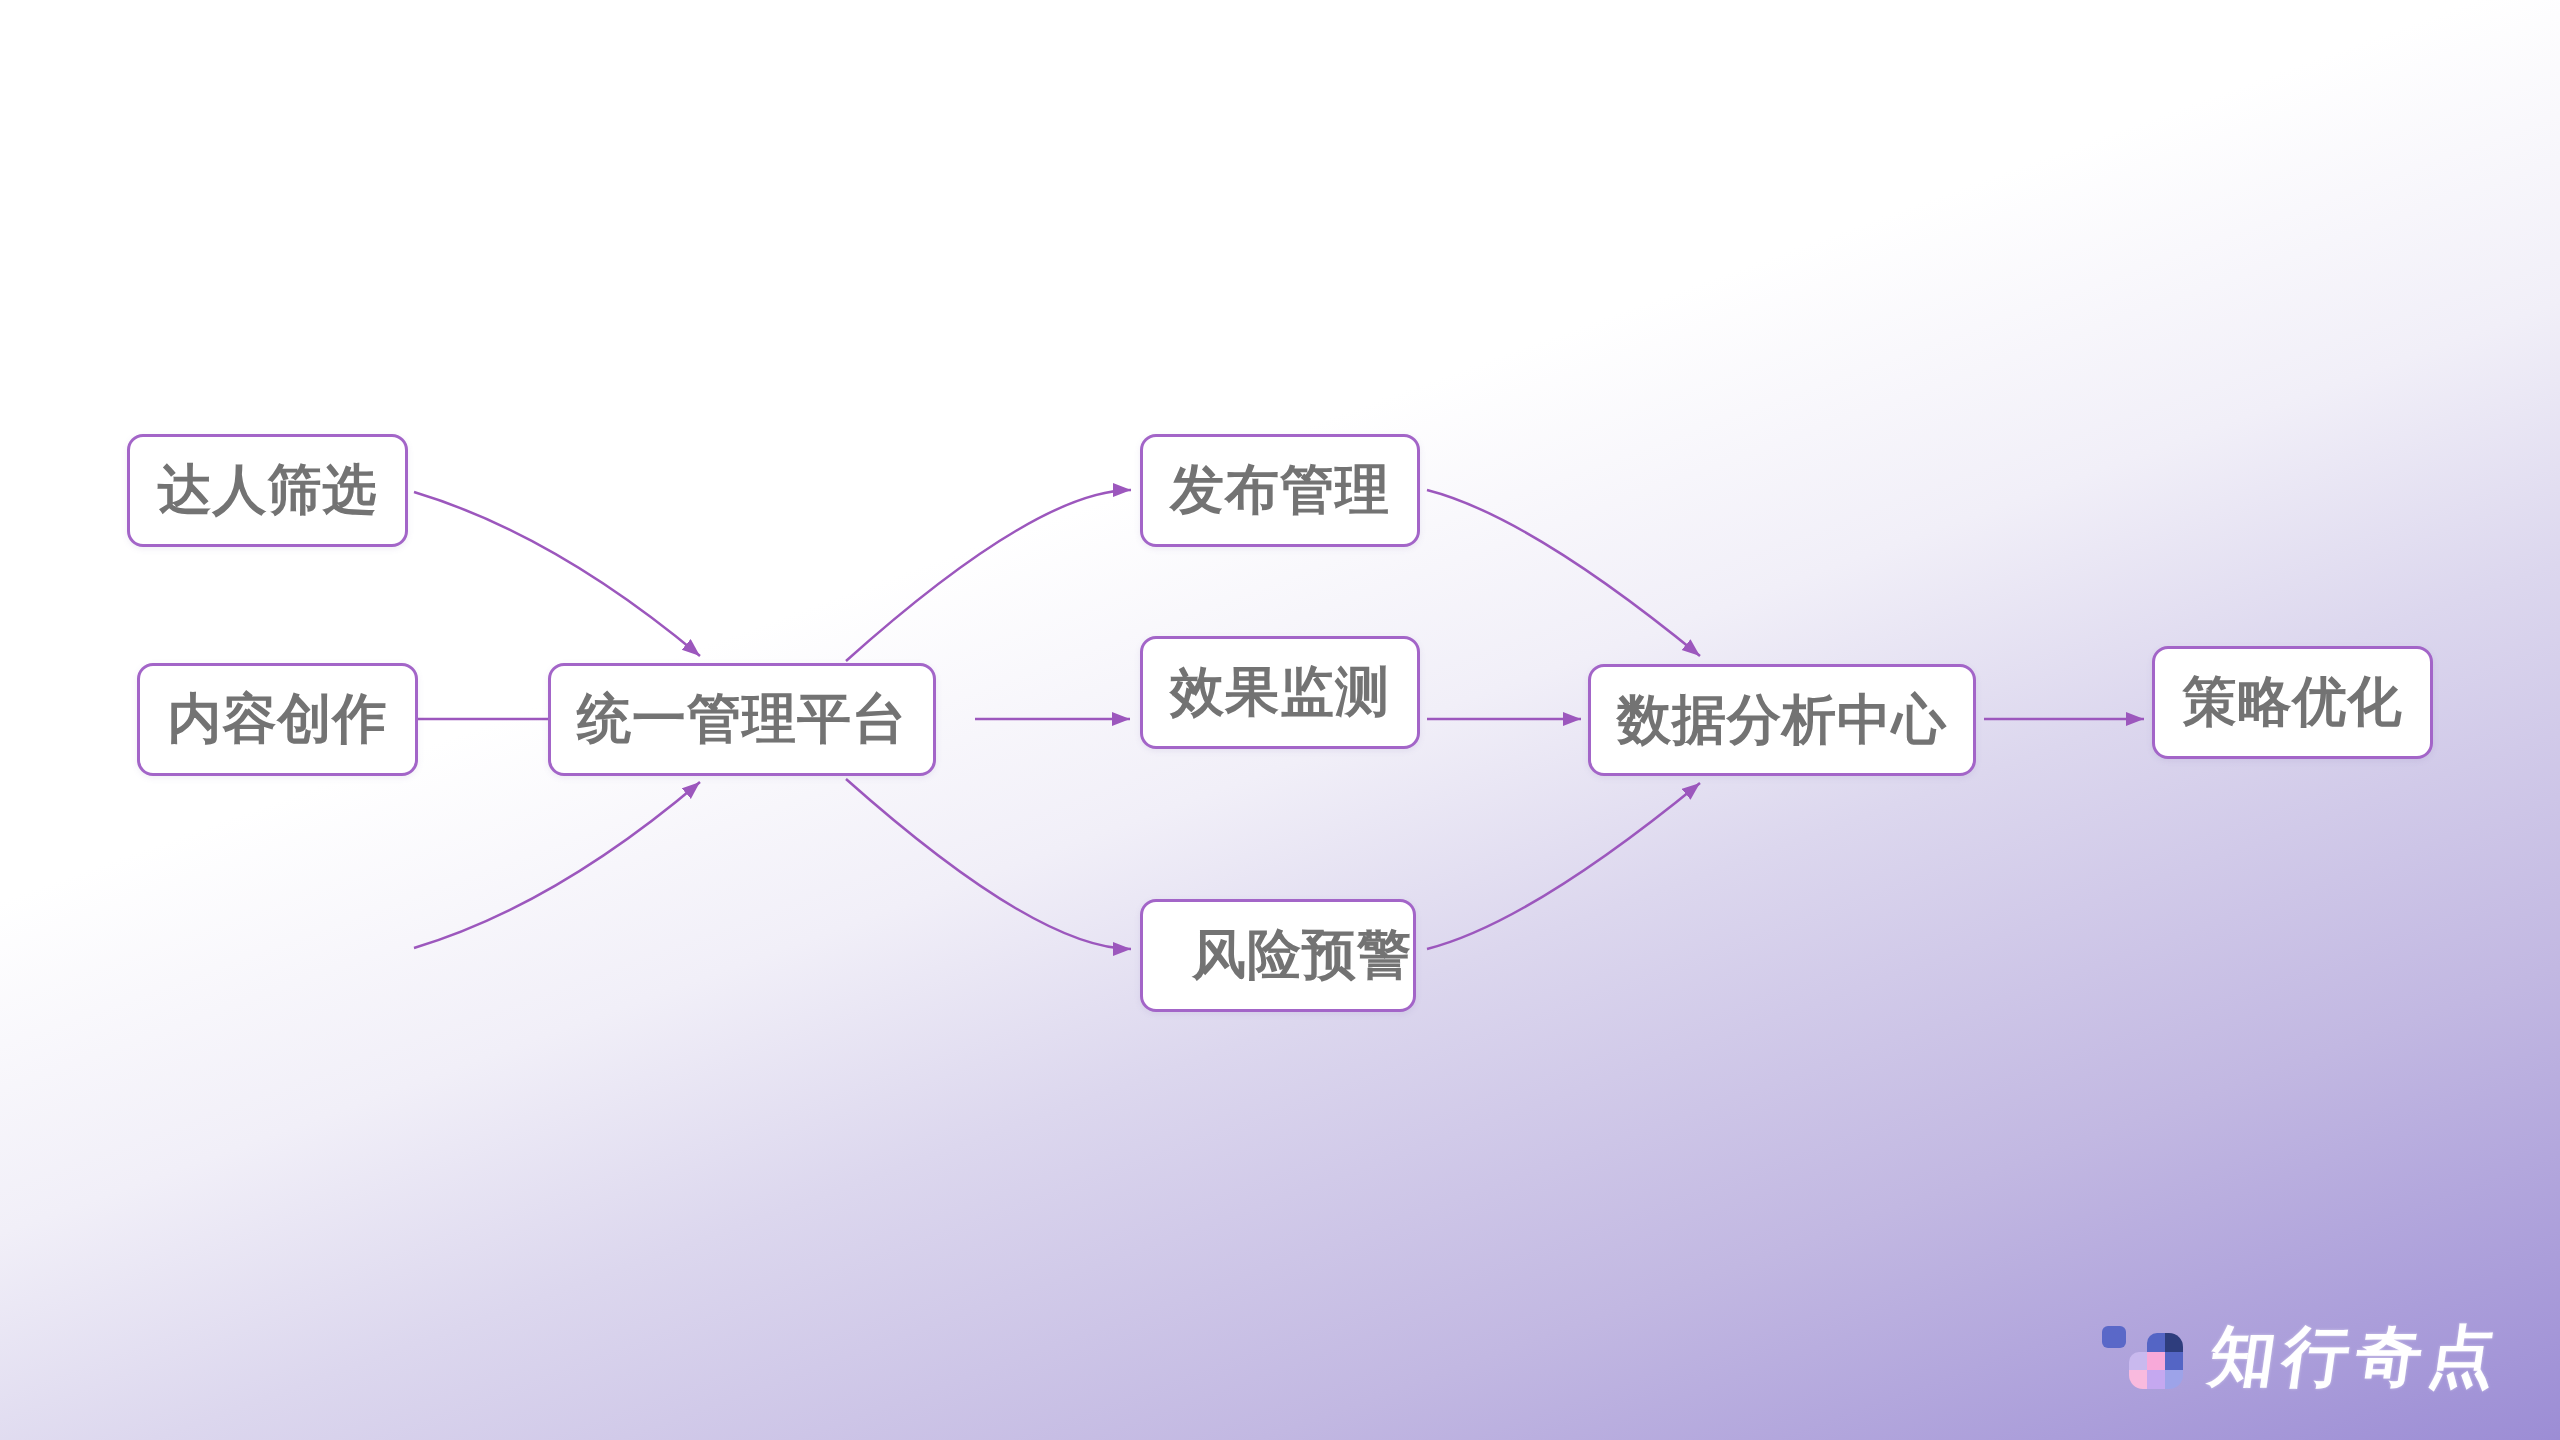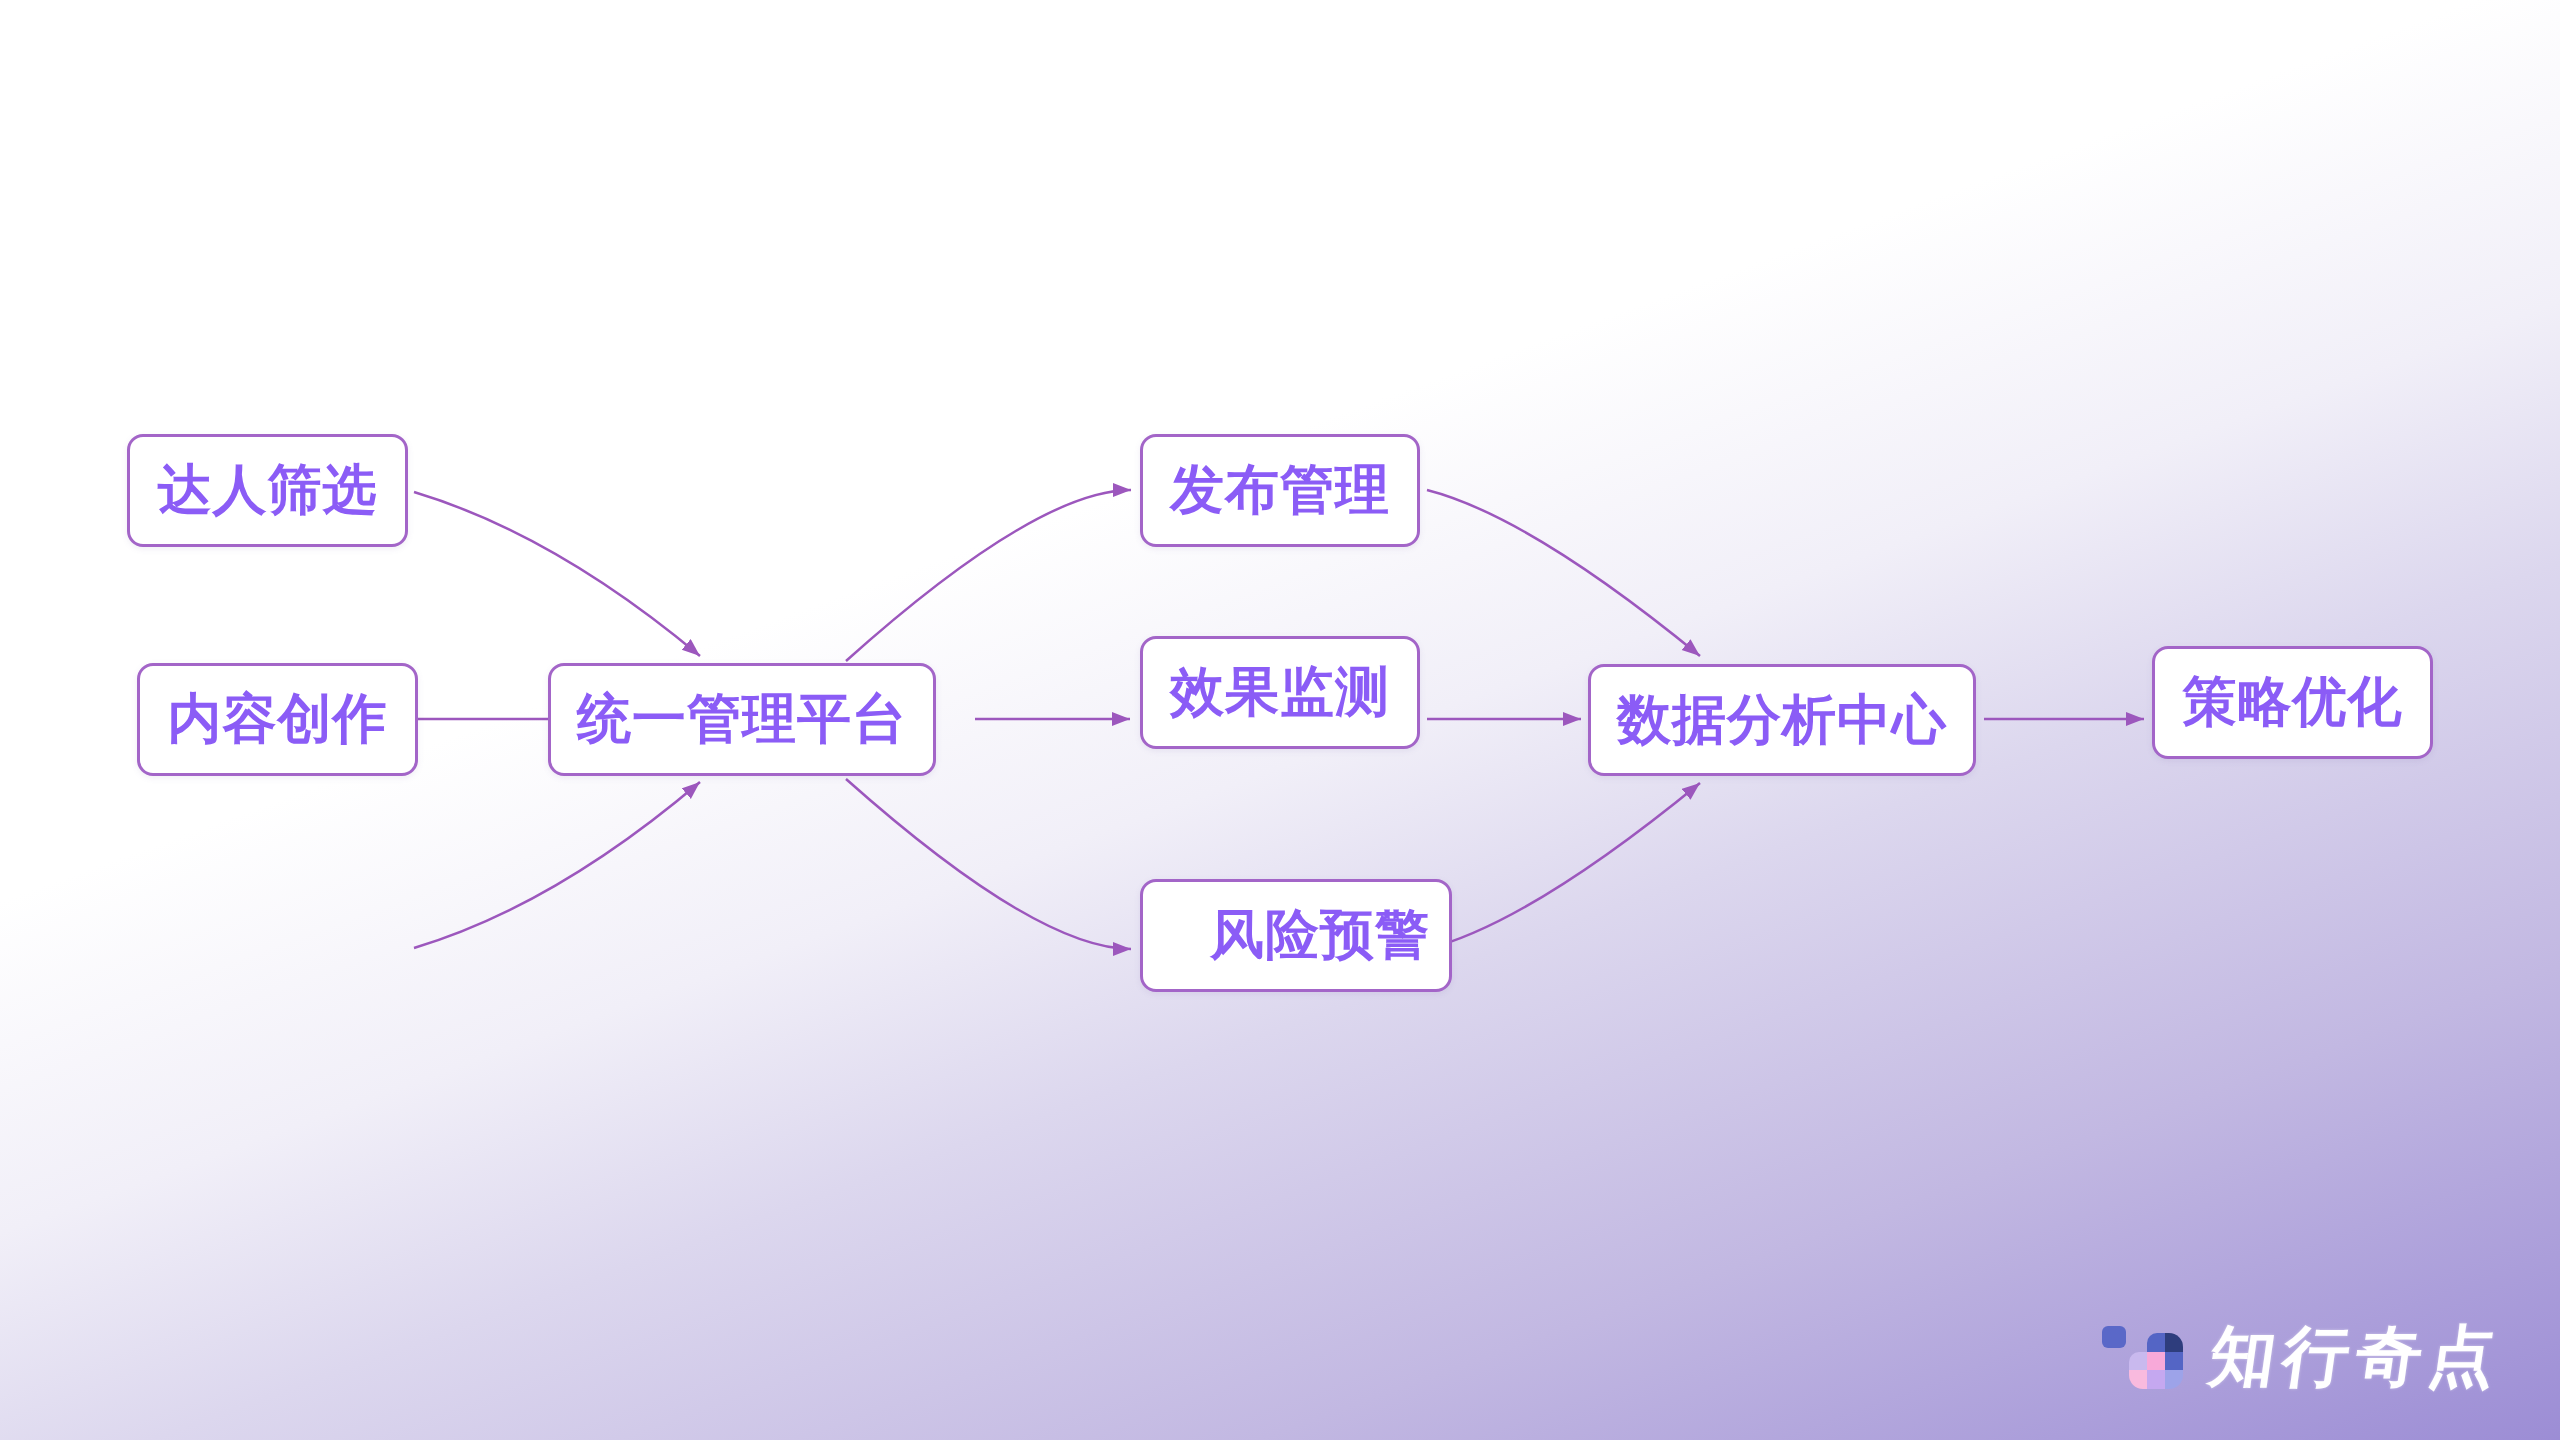"达人筛选" .node { color: #8b5cf6 -> #737373 }
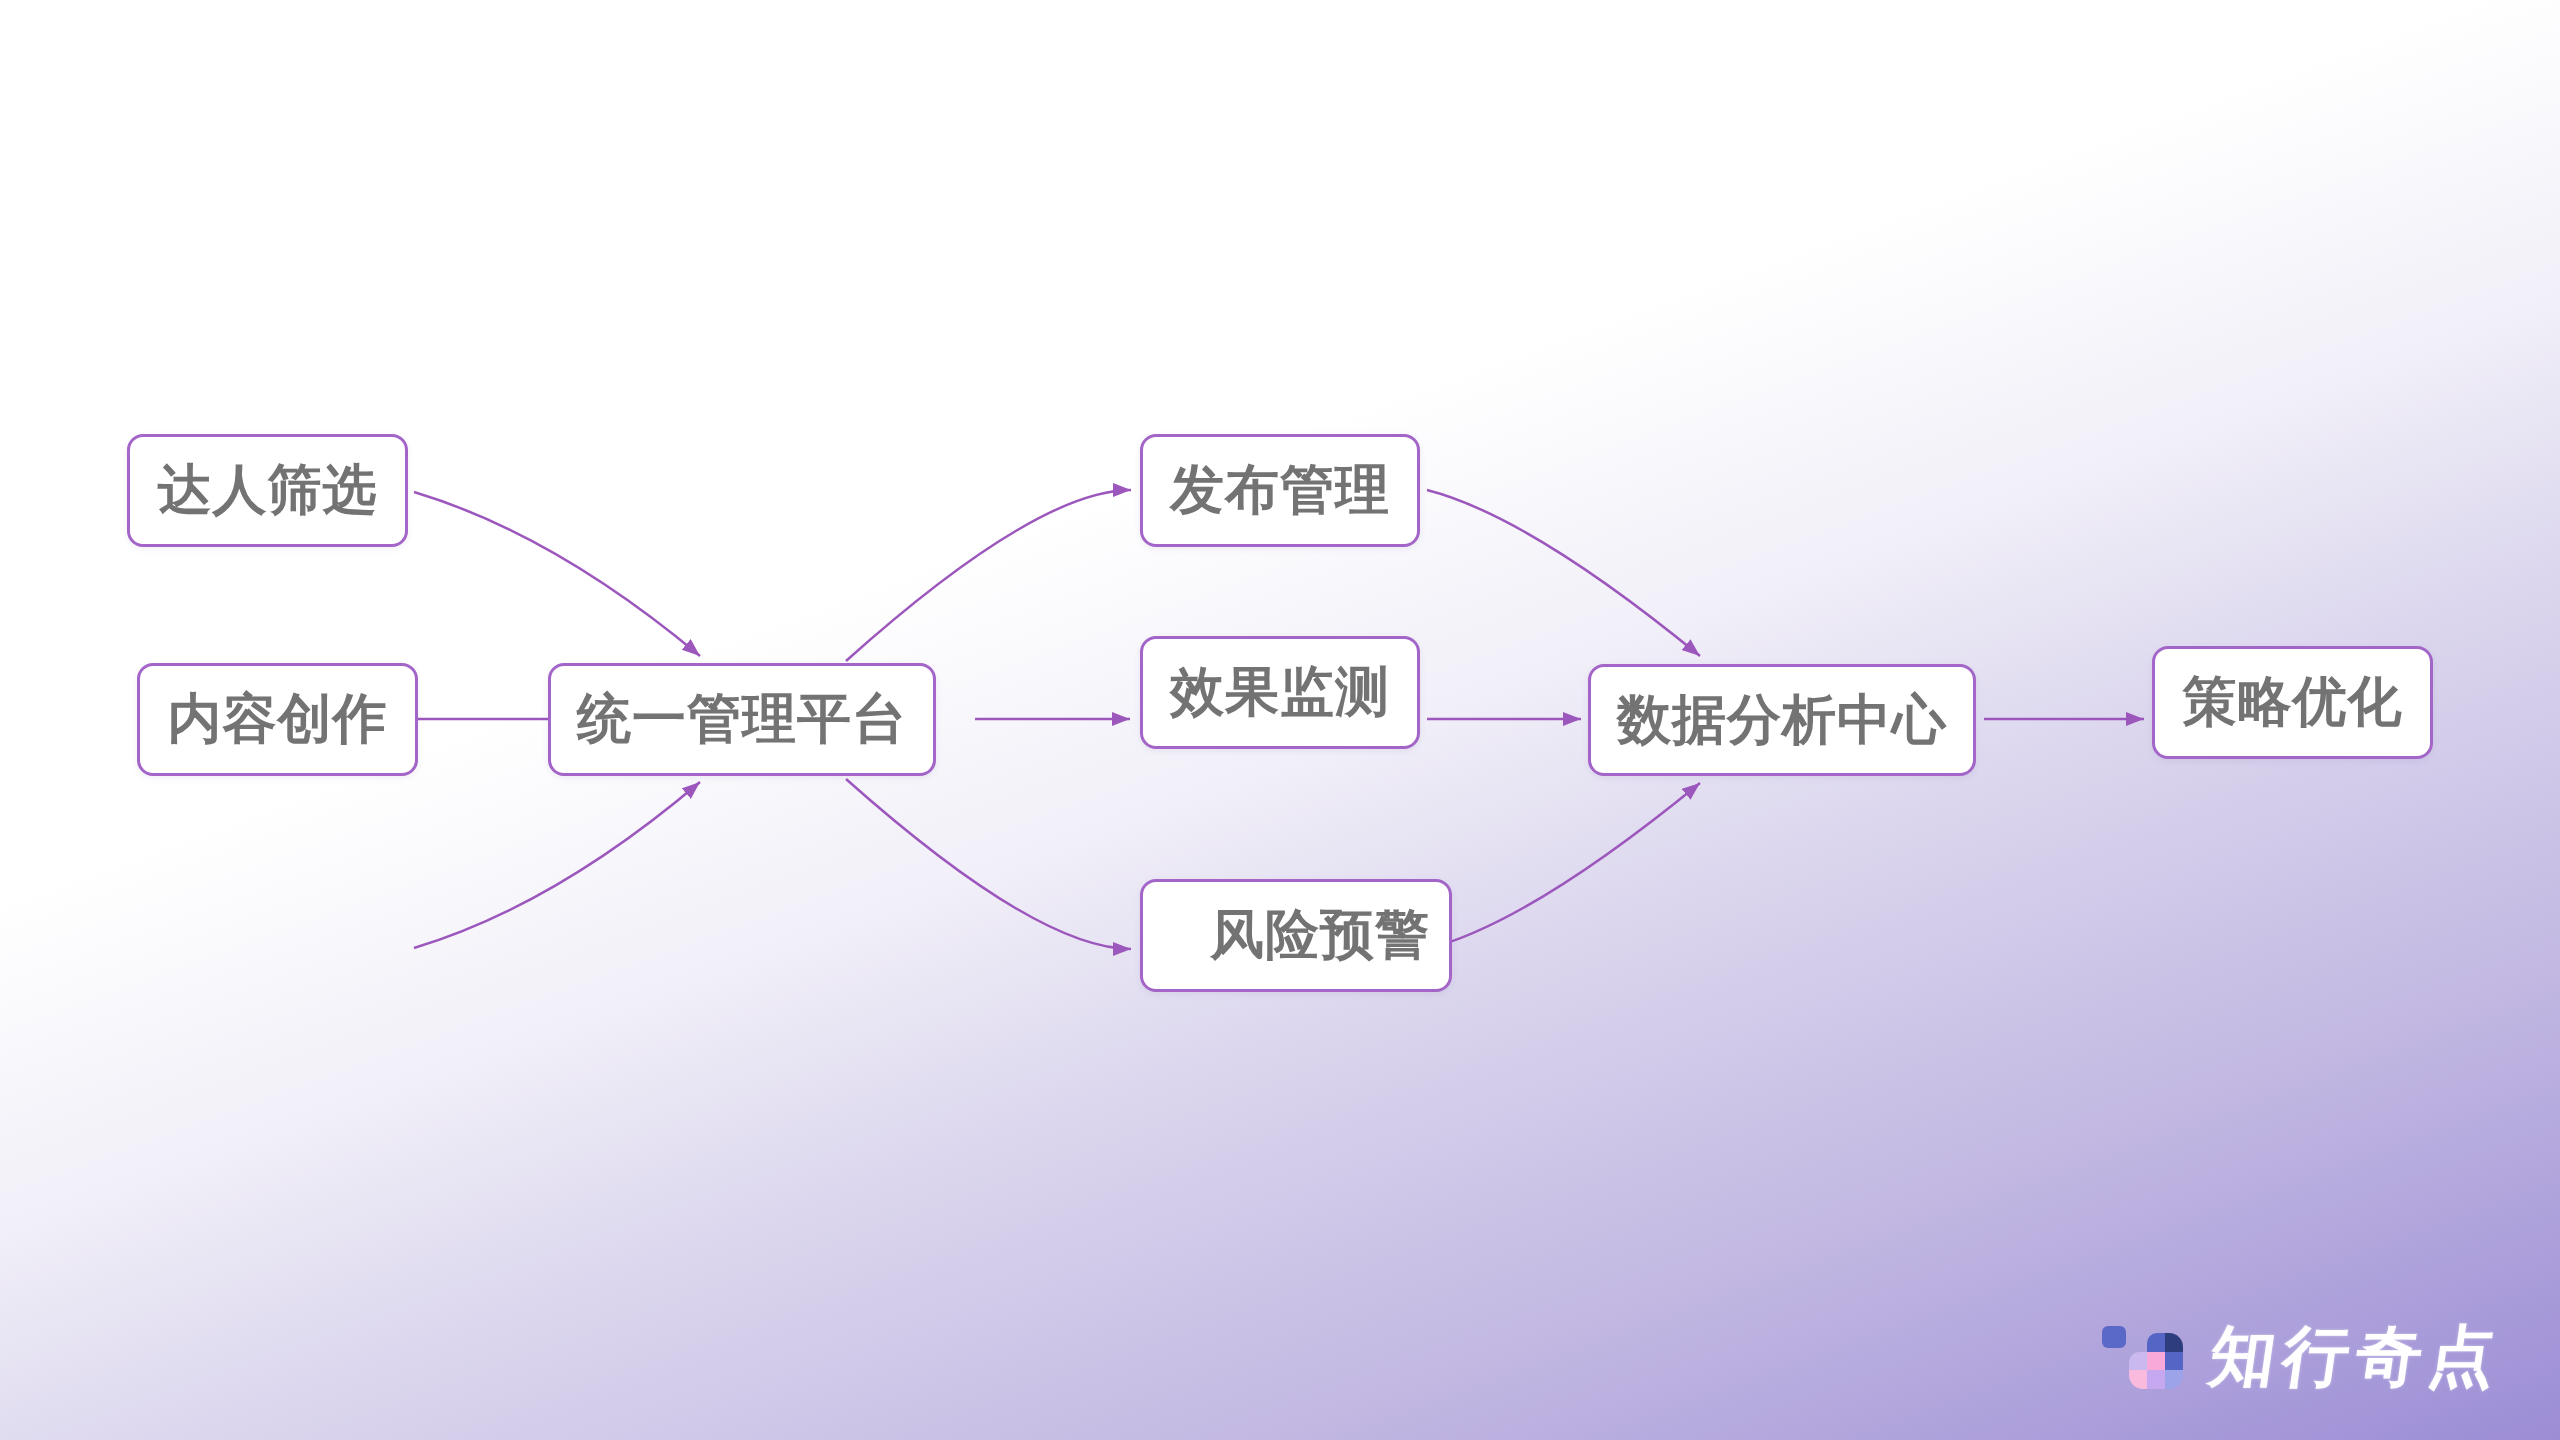"风险预警" .n-risk { top: 879px -> 899px; width: 312px -> 276px }
